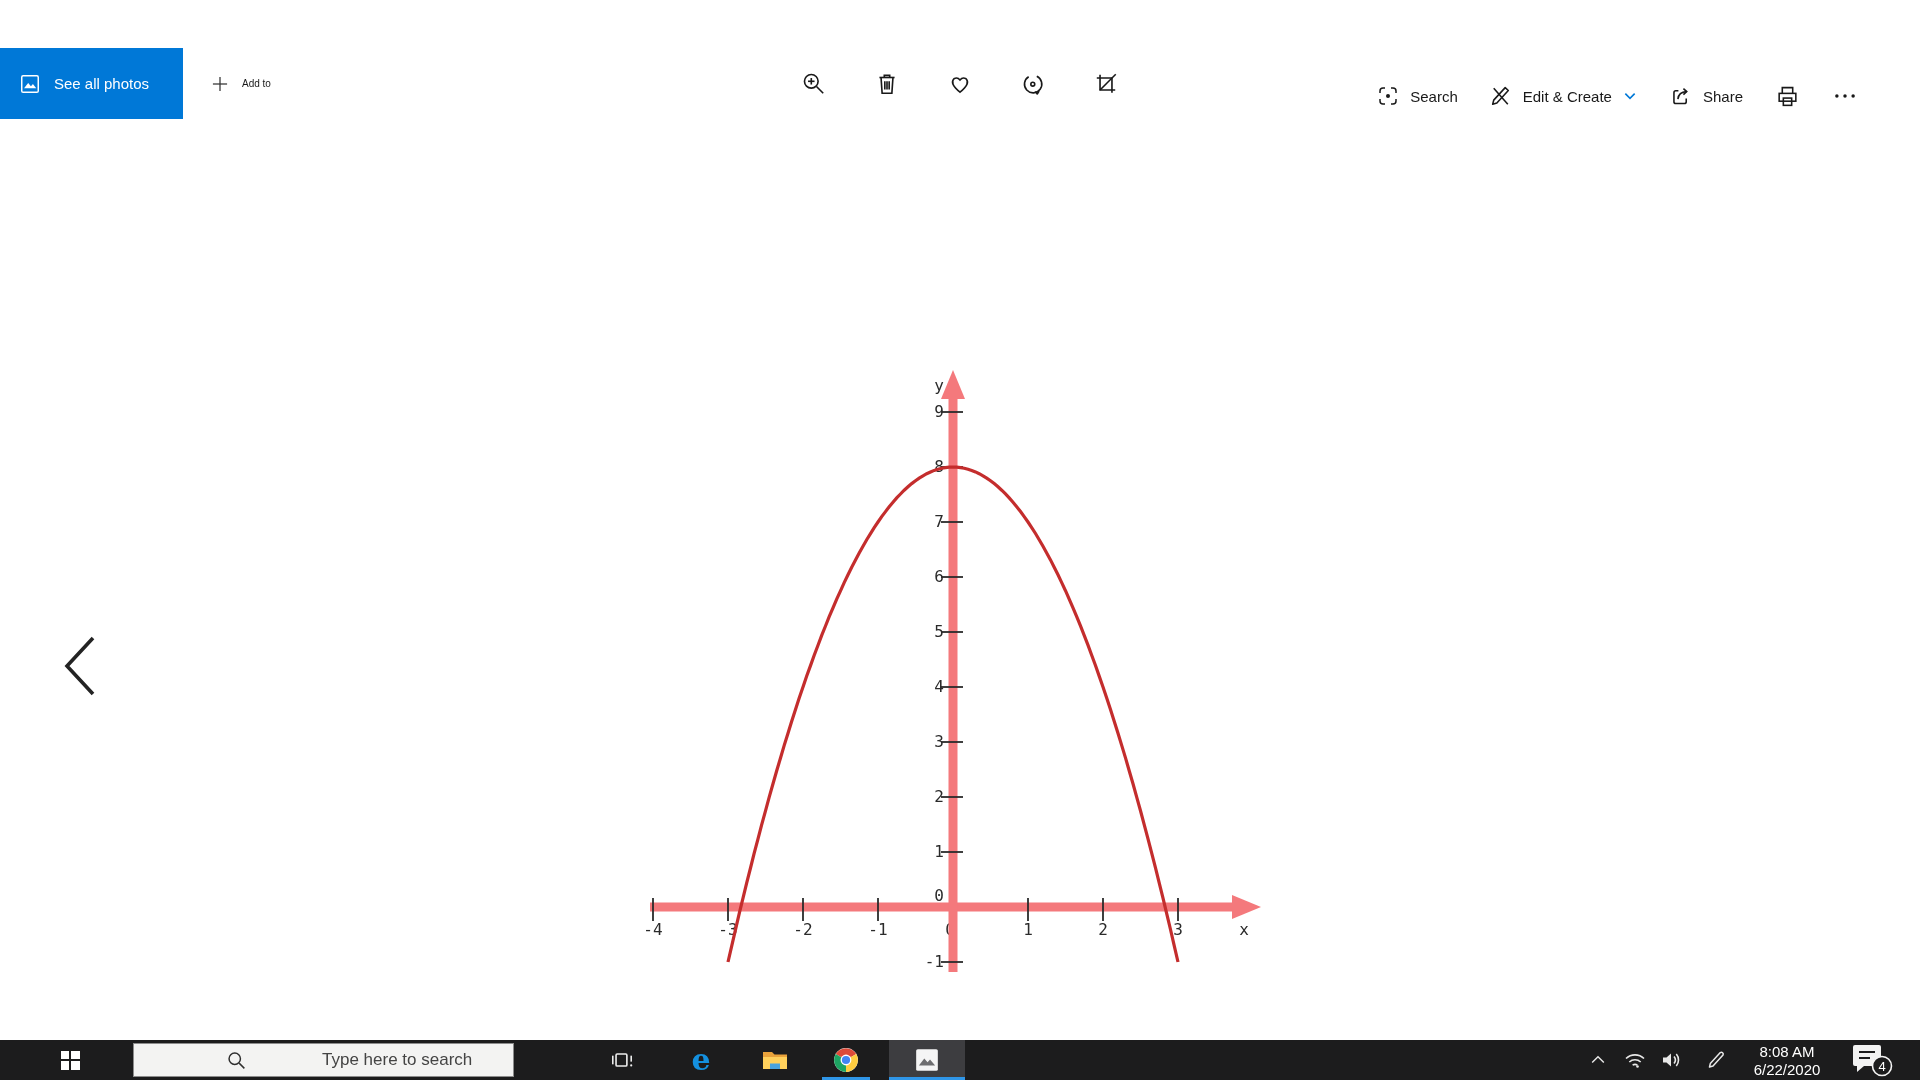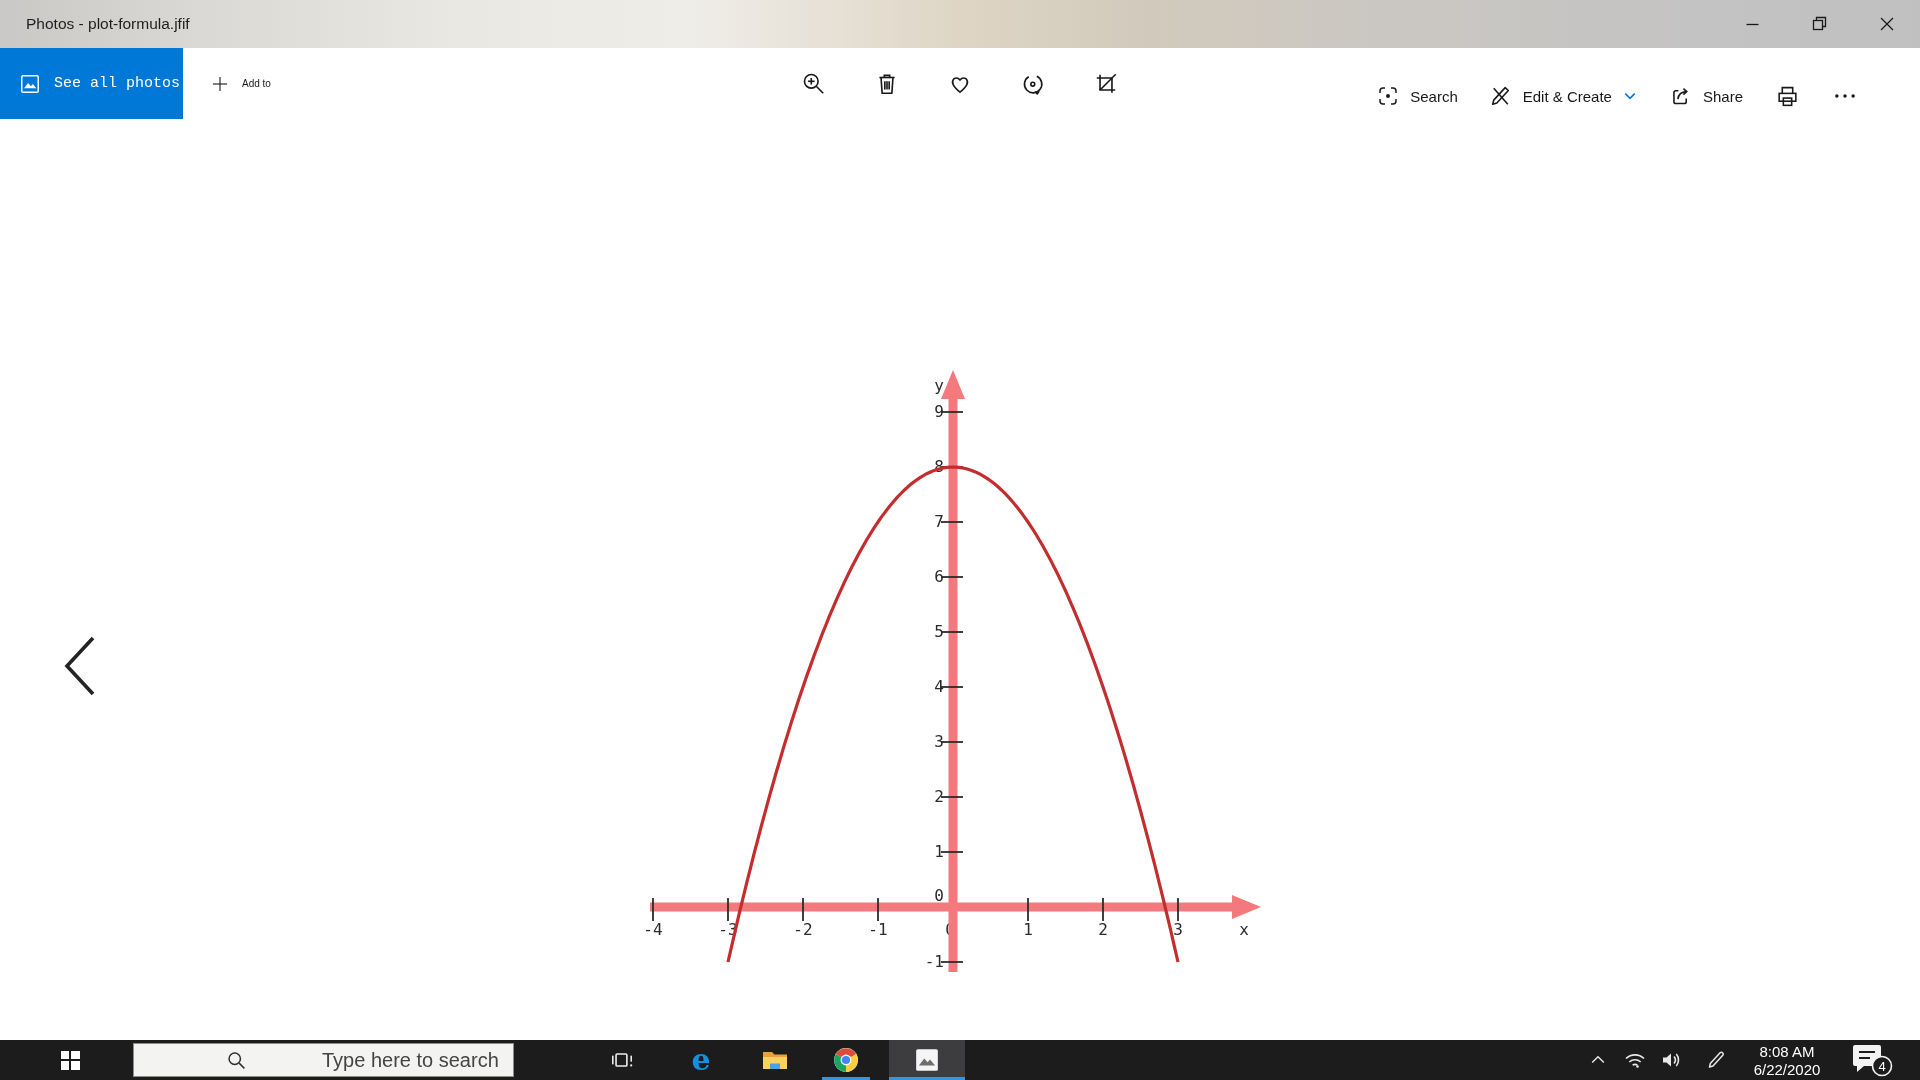"Photos - plot-formula.jfif" div.titlebar { html: <div> <span>Photos - plot-formula.jfif</span> <div> <div> <svg> <line></line> </svg> </div> <div> <svg> <rect></rect> <path></path> </svg> </div> <div> <svg> <line></line> <line></line> </svg> </div> </div> </div> -> none }
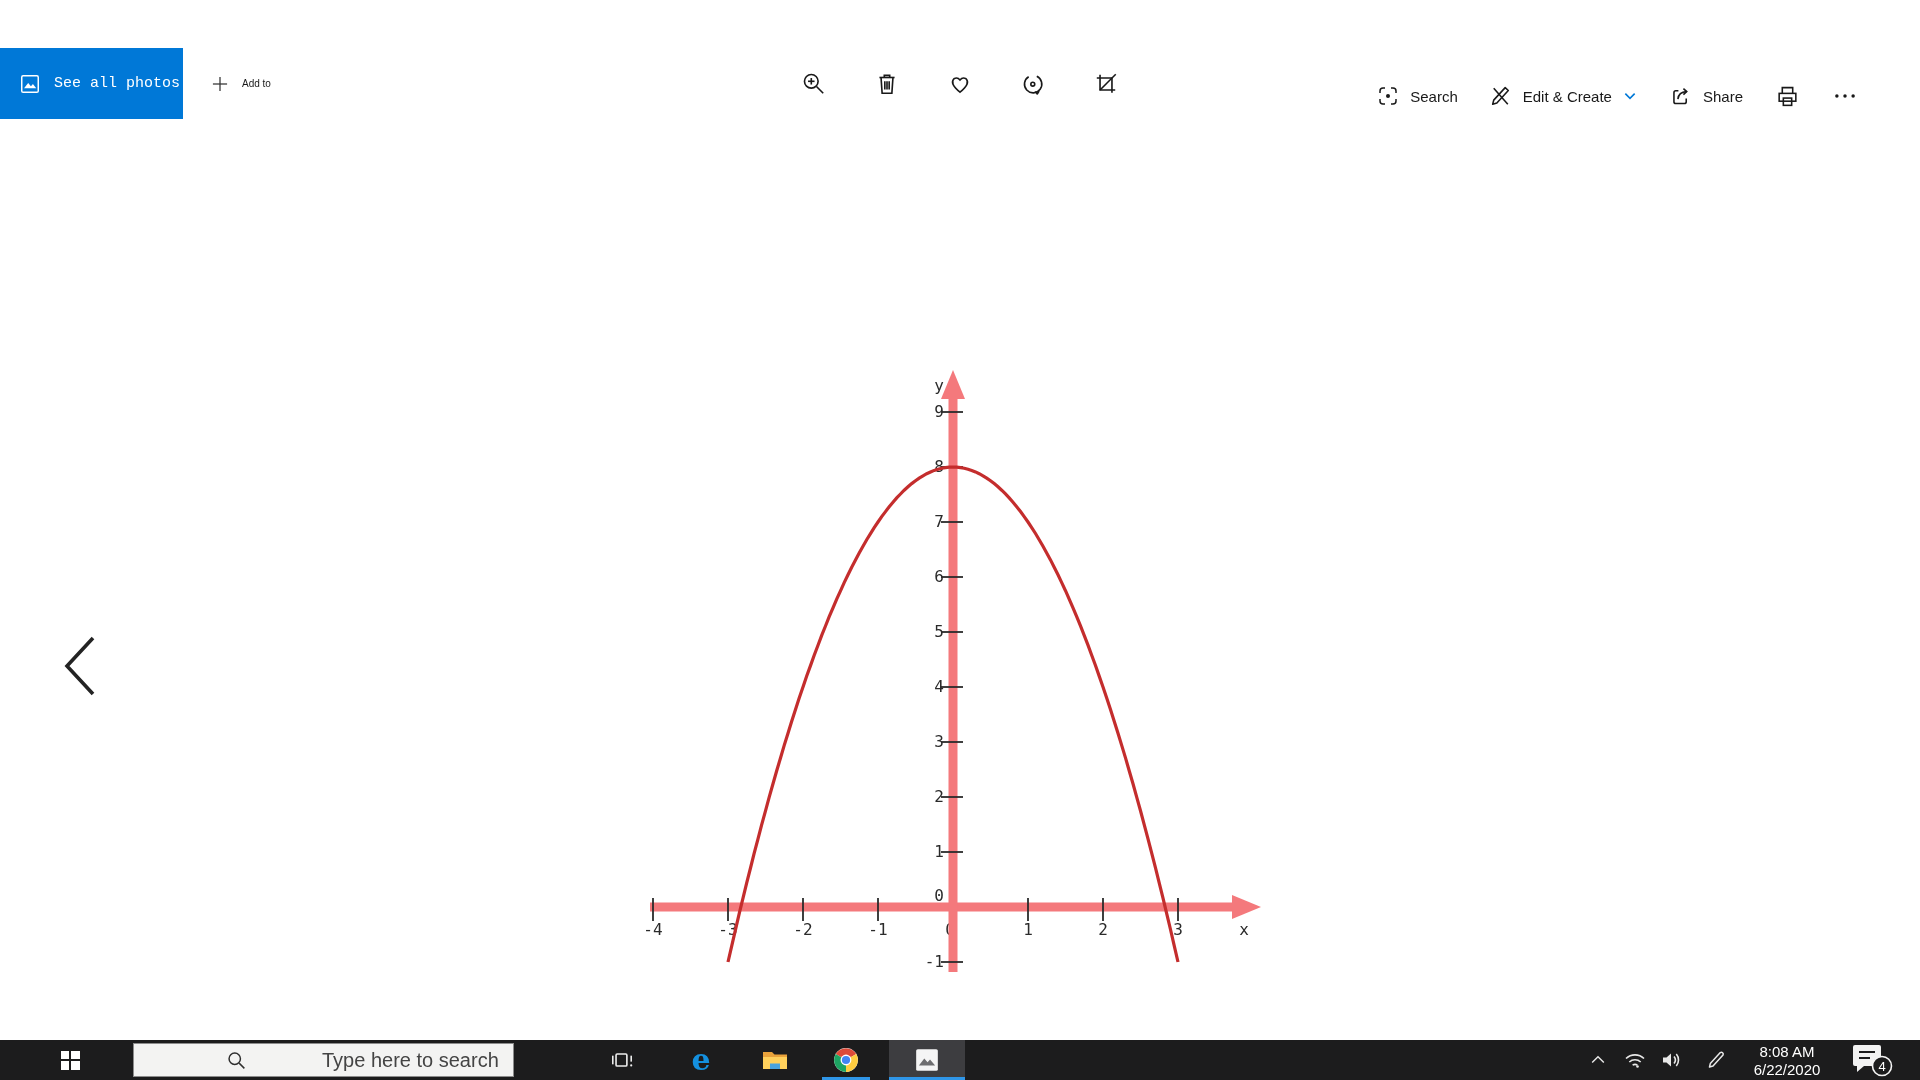"See all photos" .seeall { font-family: Liberation Mono, monospace -> none }
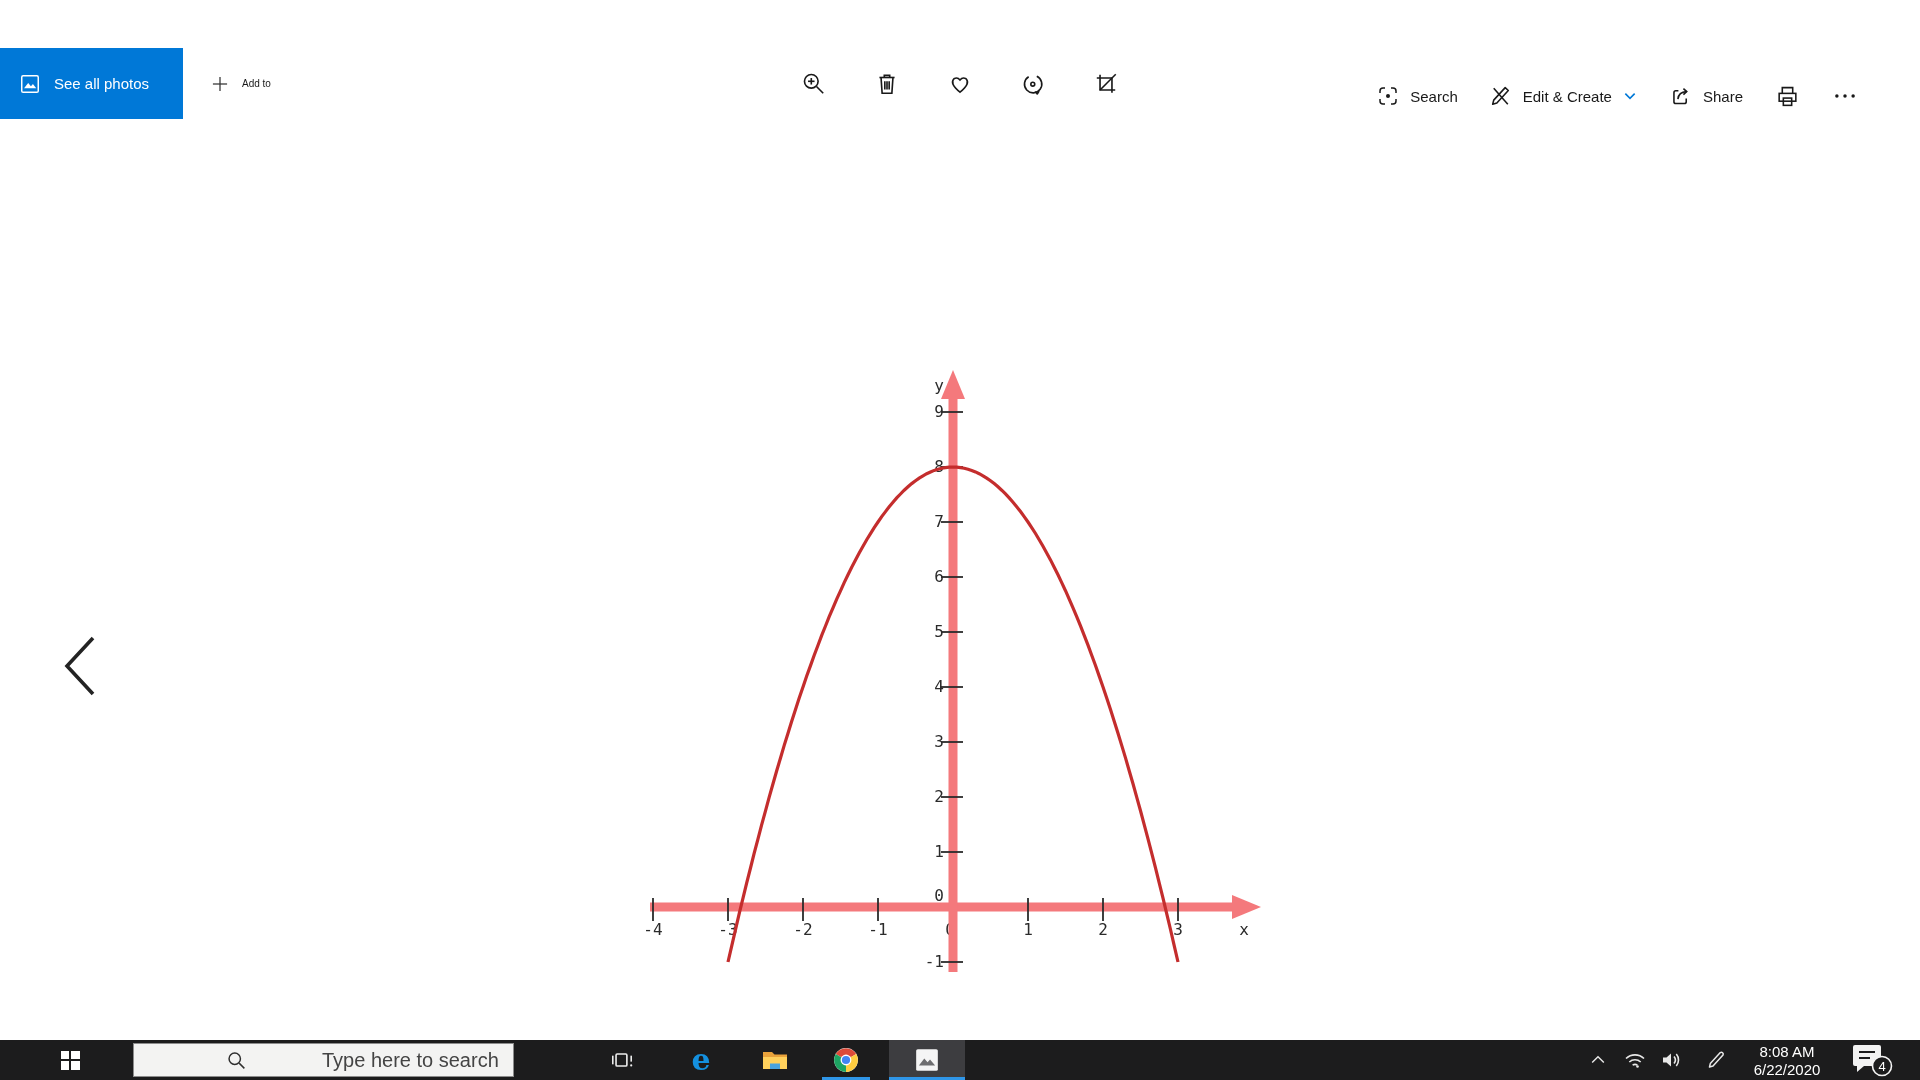"Type here to search" .searchbox input { font-size: 20px -> 17px }
